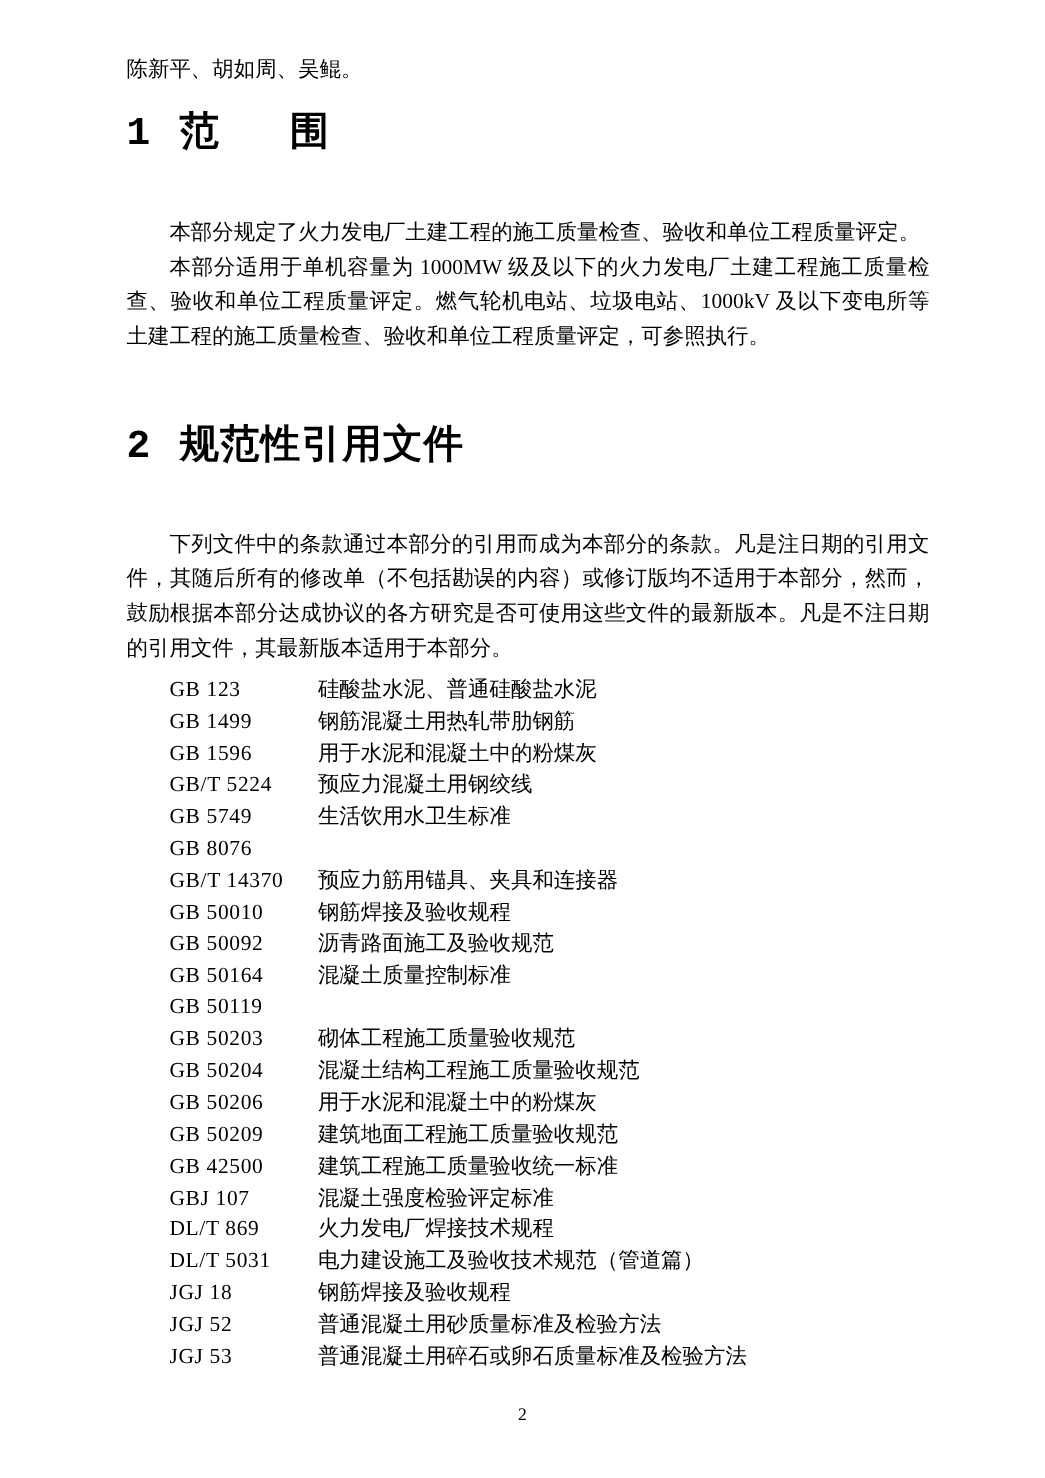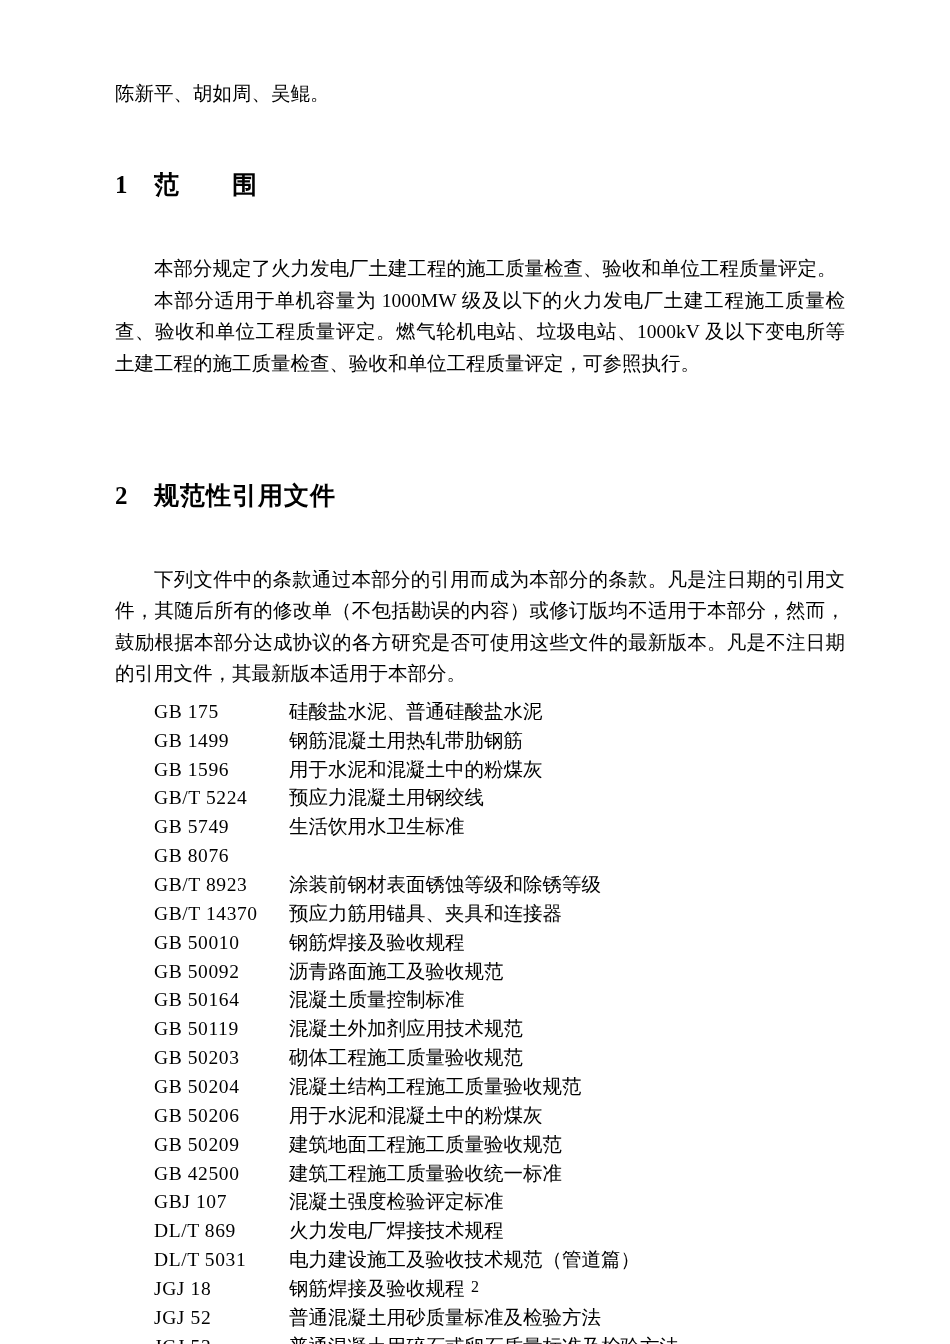"陈新平、胡如周、吴鲲。" .page { padding: 78px 105px 40px 115px -> 48px 105px 40px 115px }
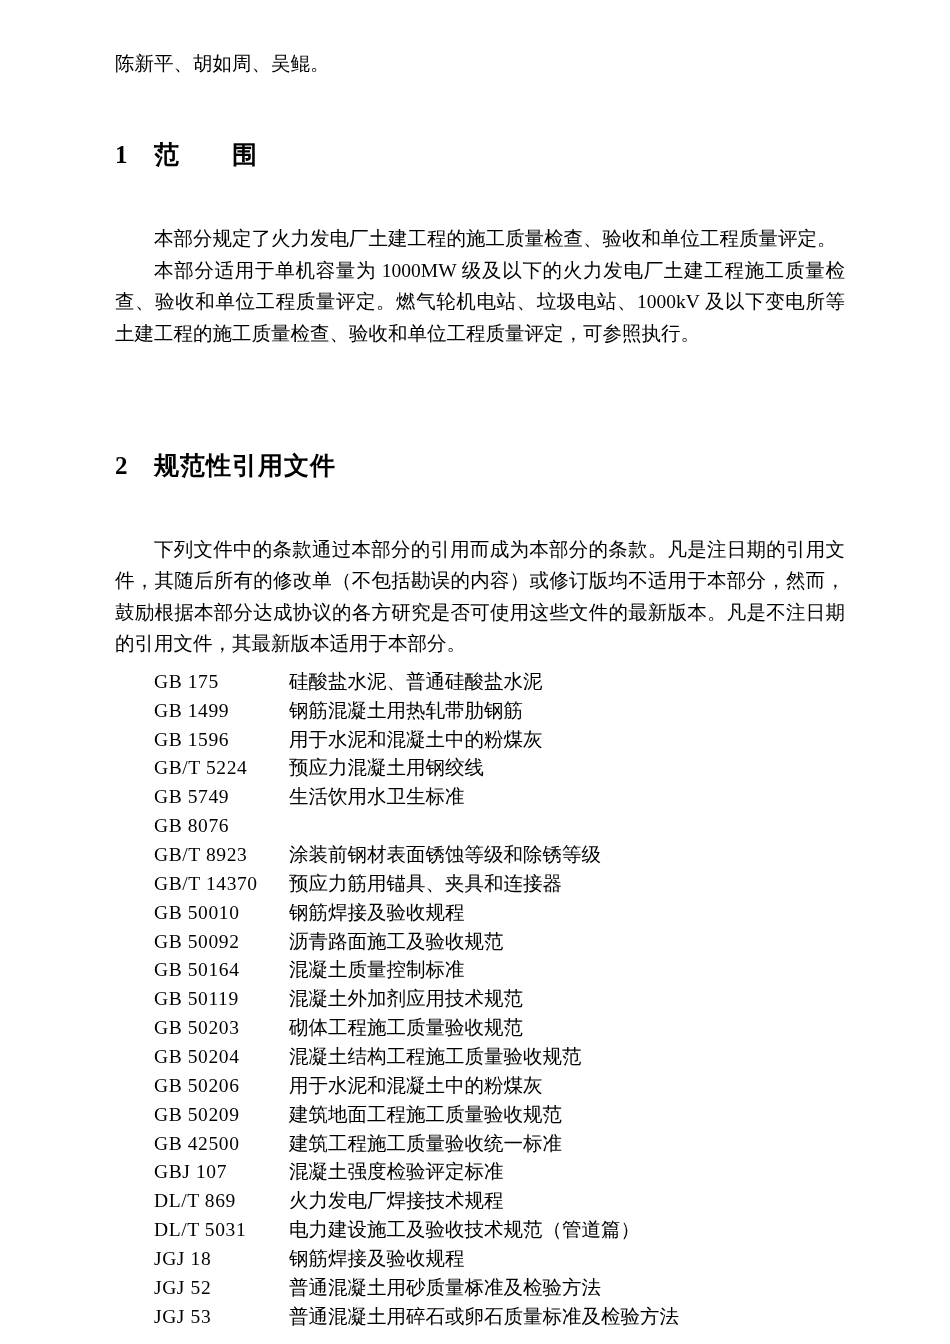"1 范 围" h2.section { font-family: Liberation Serif, serif -> Liberation Mono, monospace; font-size: 25px -> 36px; margin: 59px 0 0 0 -> 16px 0 0 0 }
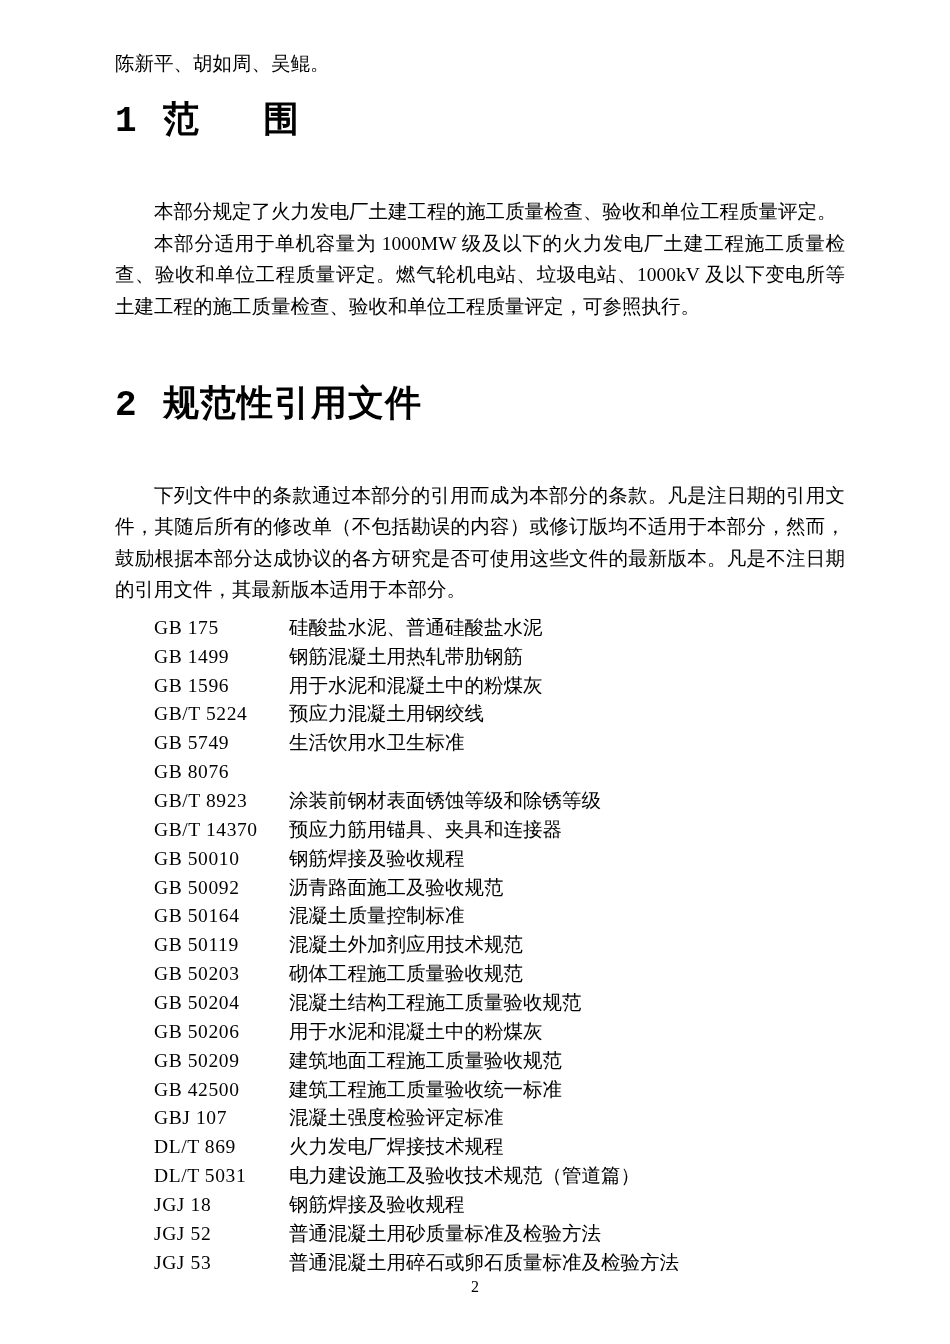"GB 175" span.ref-code { text: 175 -> 123 }
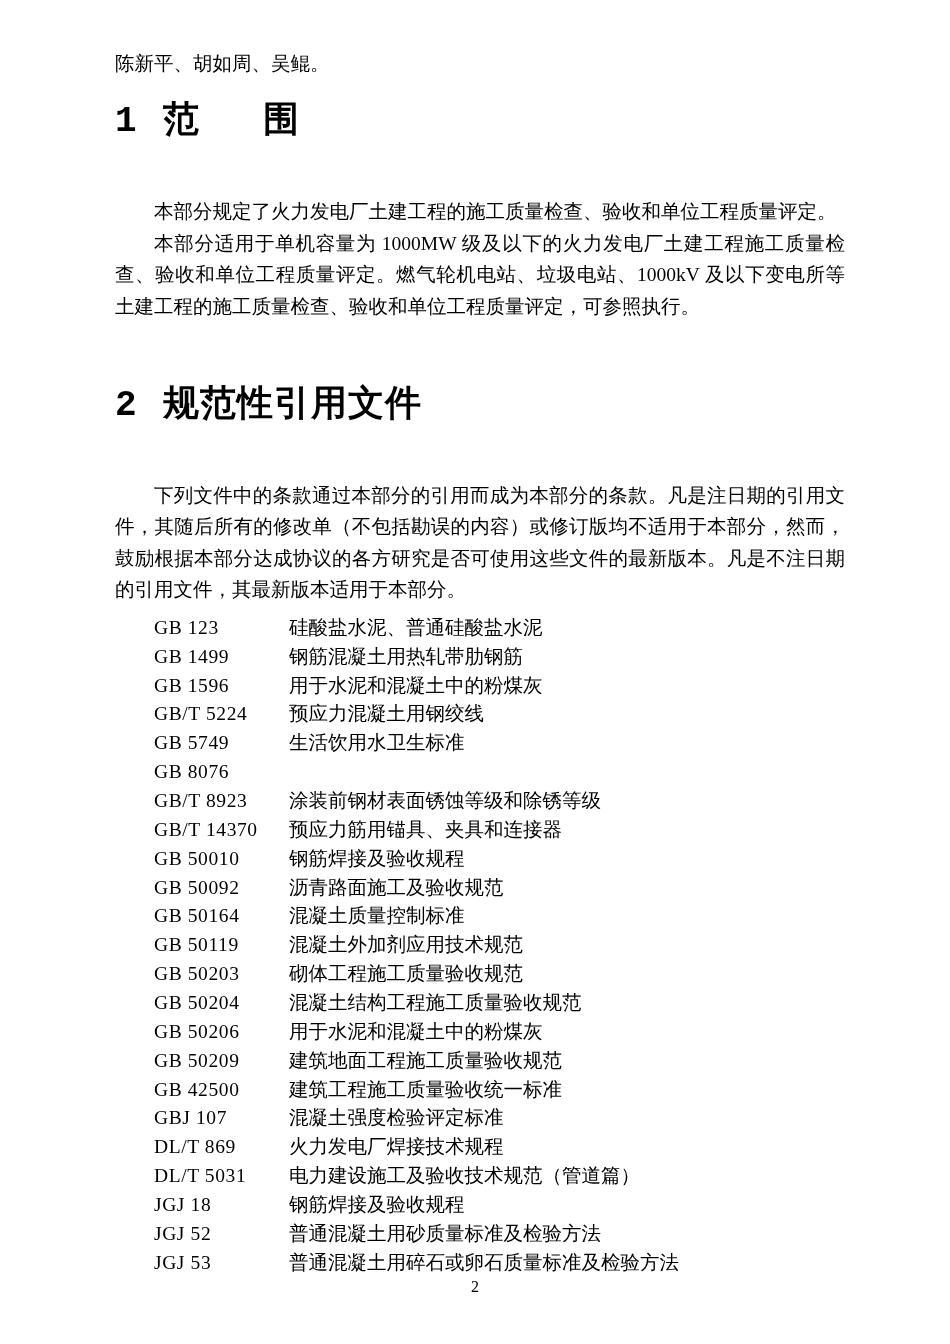"GB/T 8923" li.ref-item { html: <li> <span>GB/T 8923</span> <span>涂装前钢材表面锈蚀等级和除锈等级</span> </li> -> none }
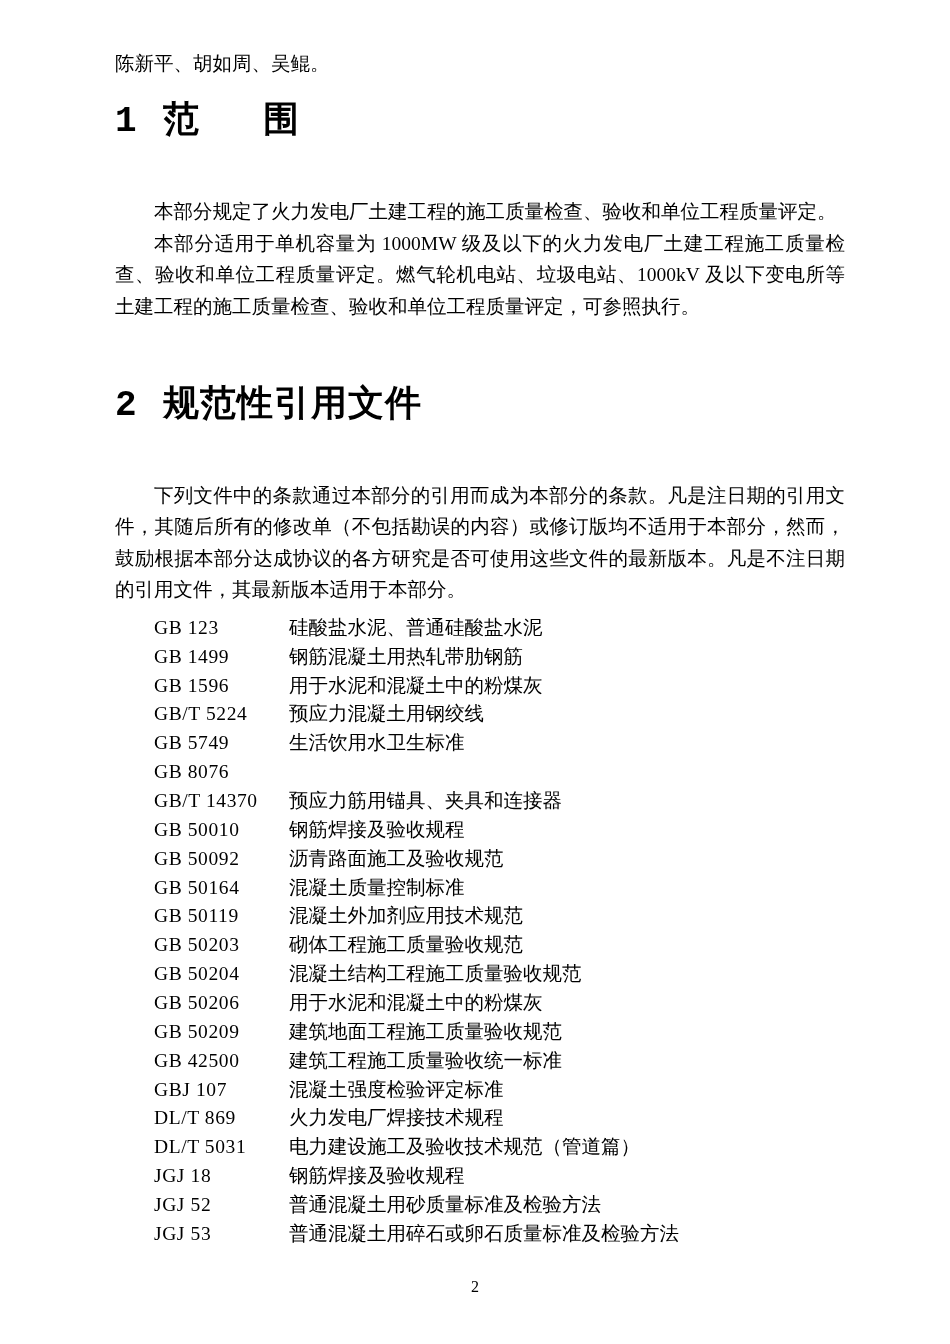"混凝土外加剂应用技术规范" span.ref-title { html: <span>混凝土外加剂应用技术规范</span> -> none }
